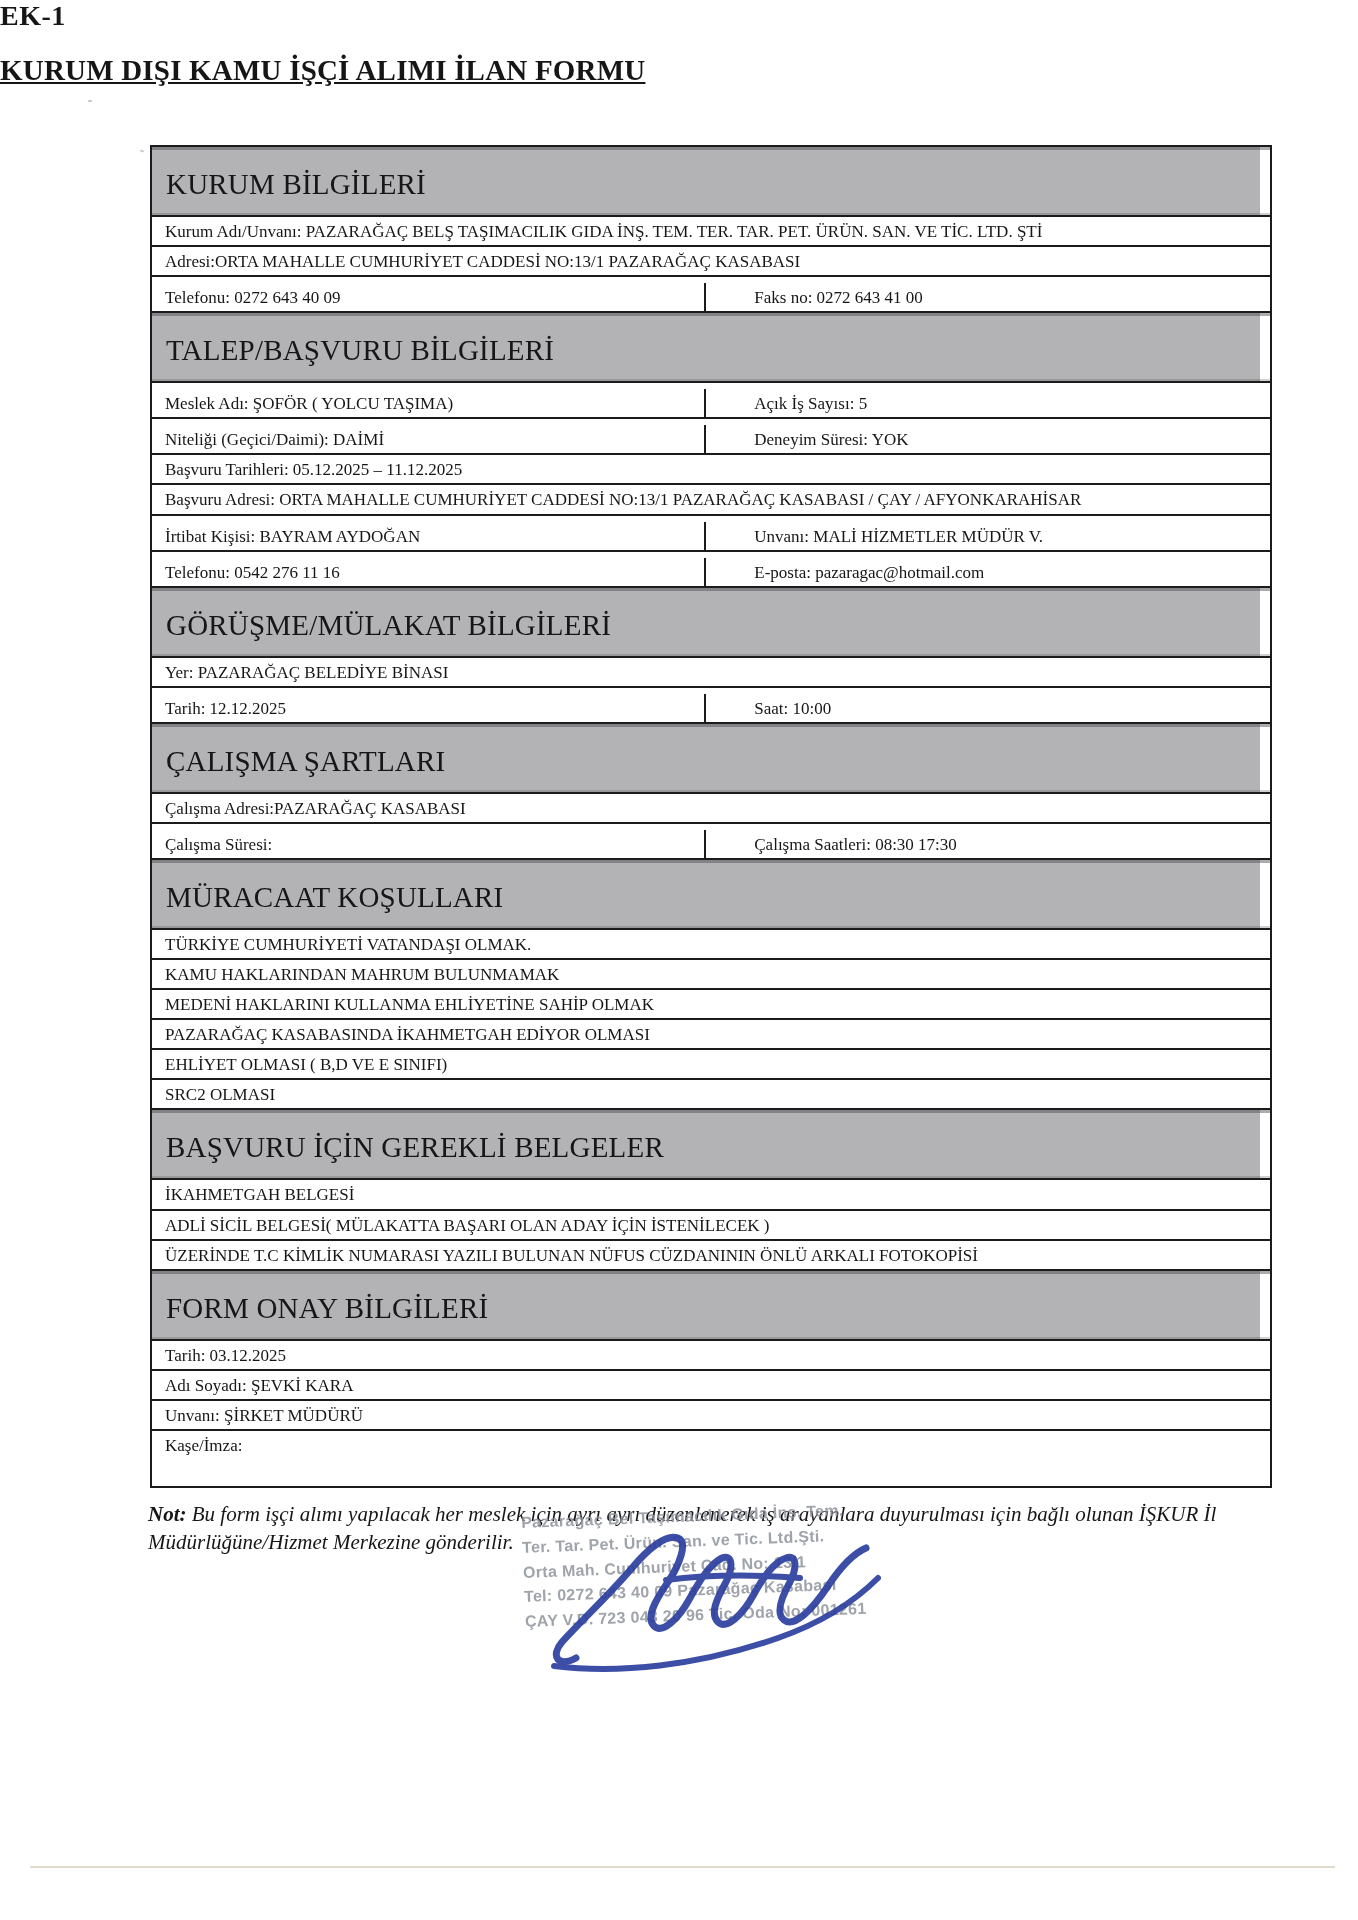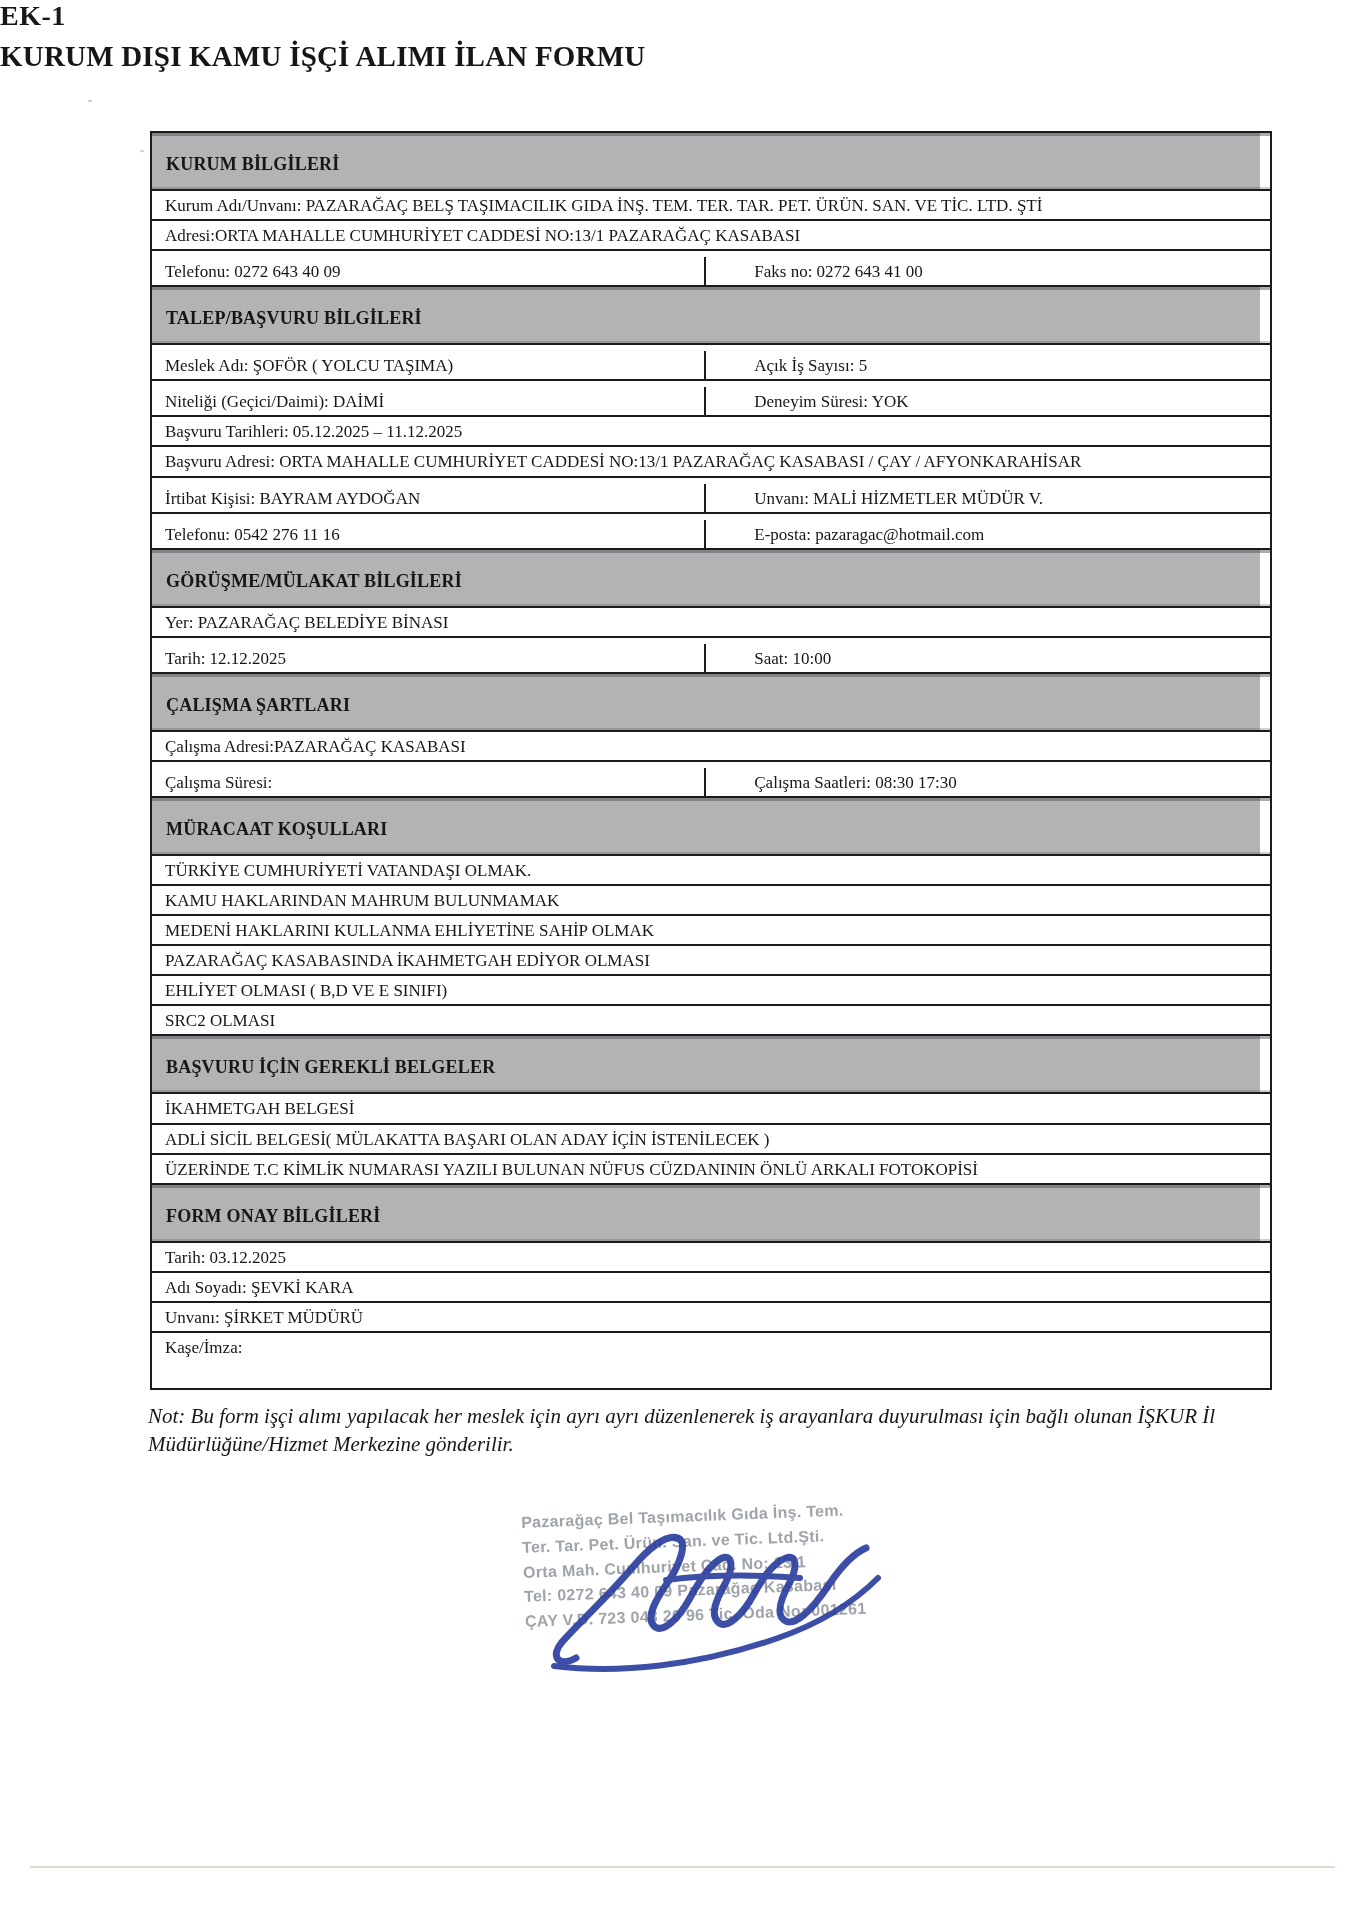"KURUM DIŞI KAMU İŞÇİ ALIMI" .doc-title { margin-top: 8px -> 22px; text-decoration: none -> underline }
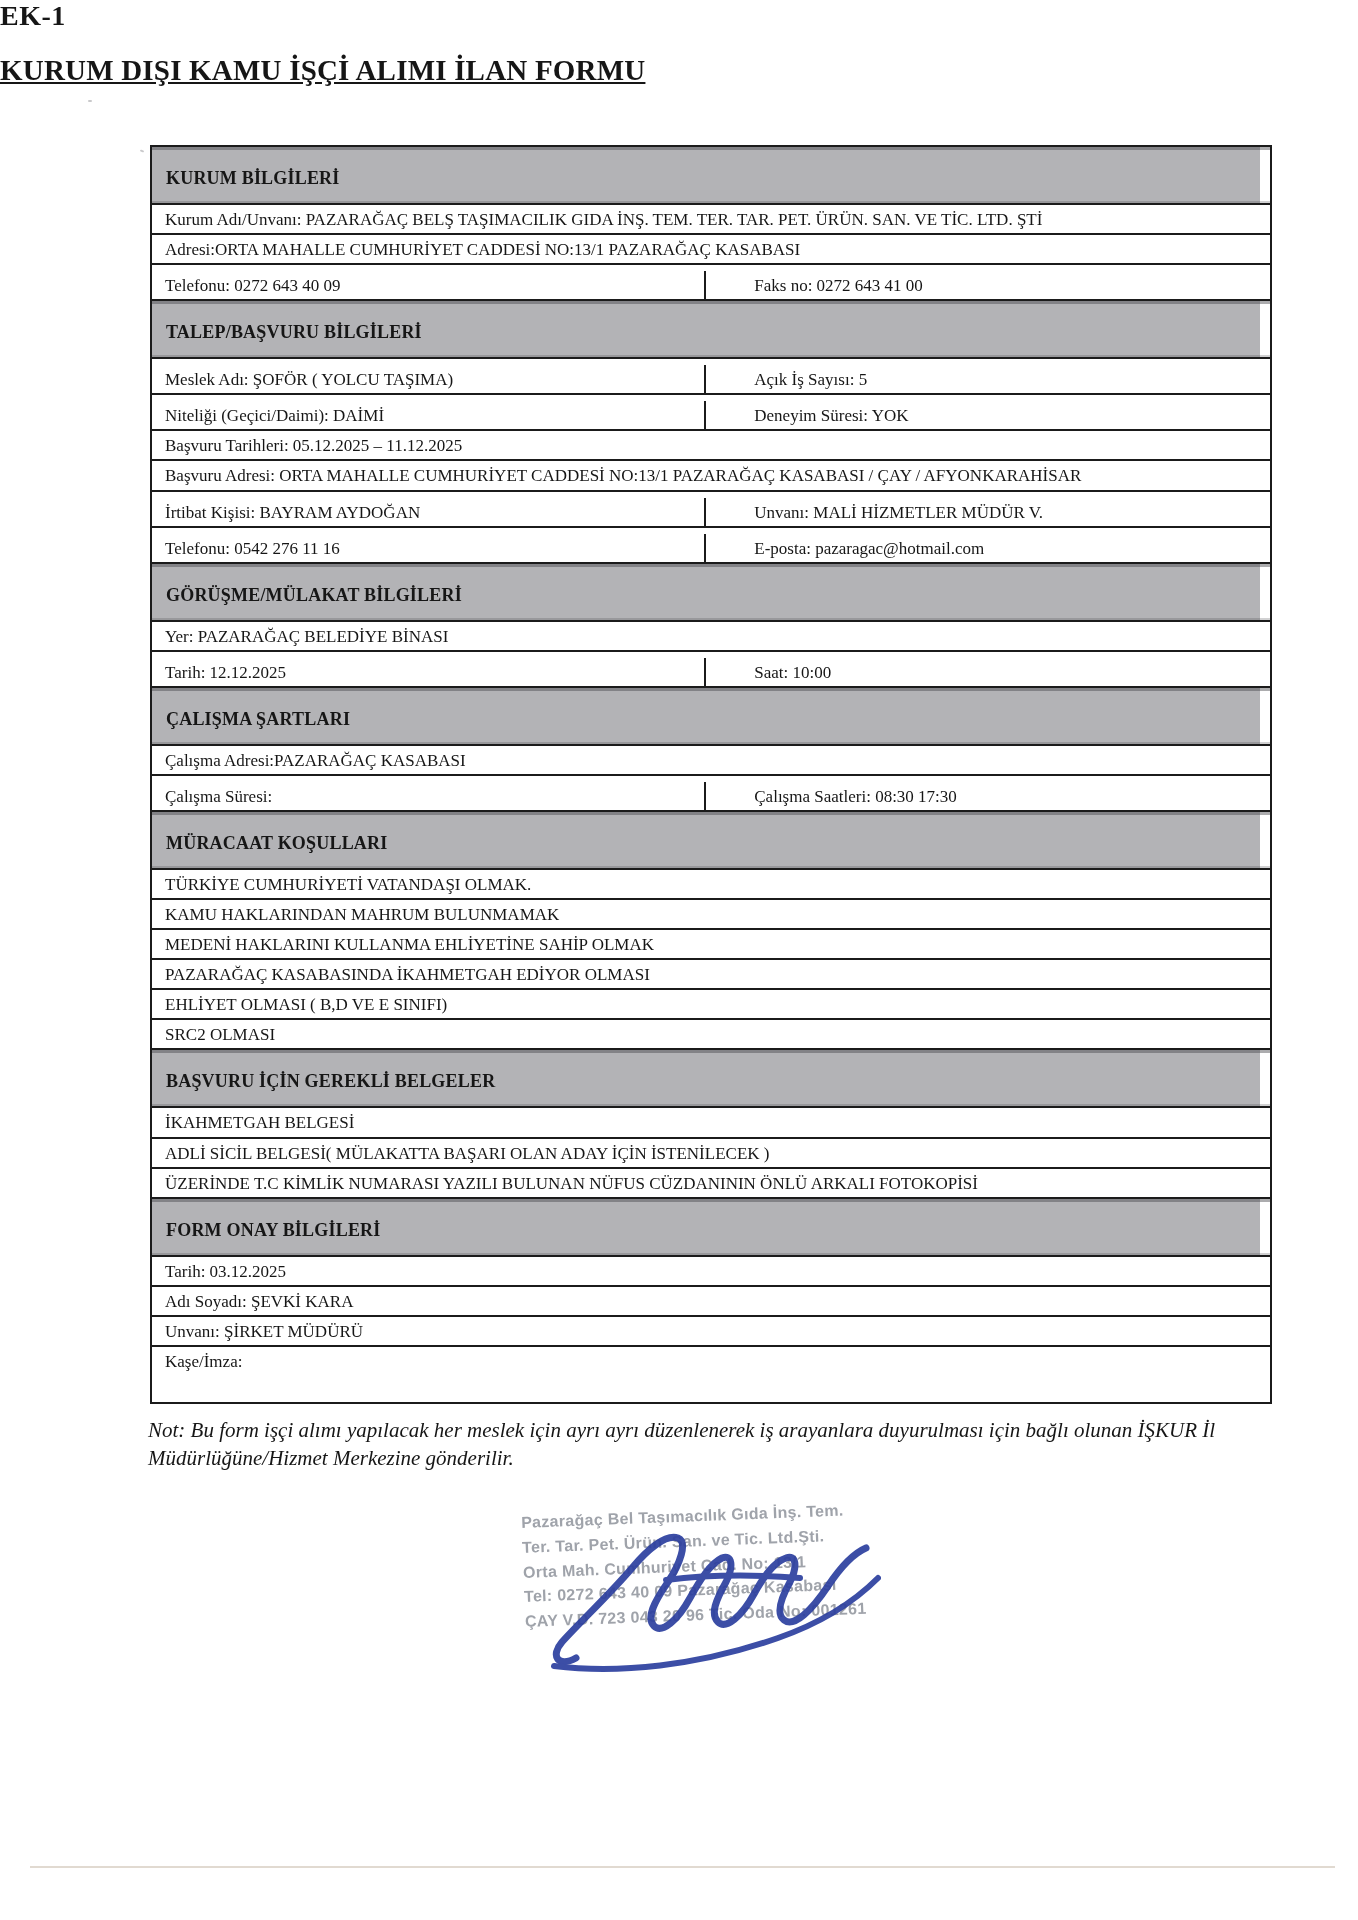"KURUM BİLGİLERİ" .sec-header { font-size: 18px -> 29px; font-weight: bold -> normal }
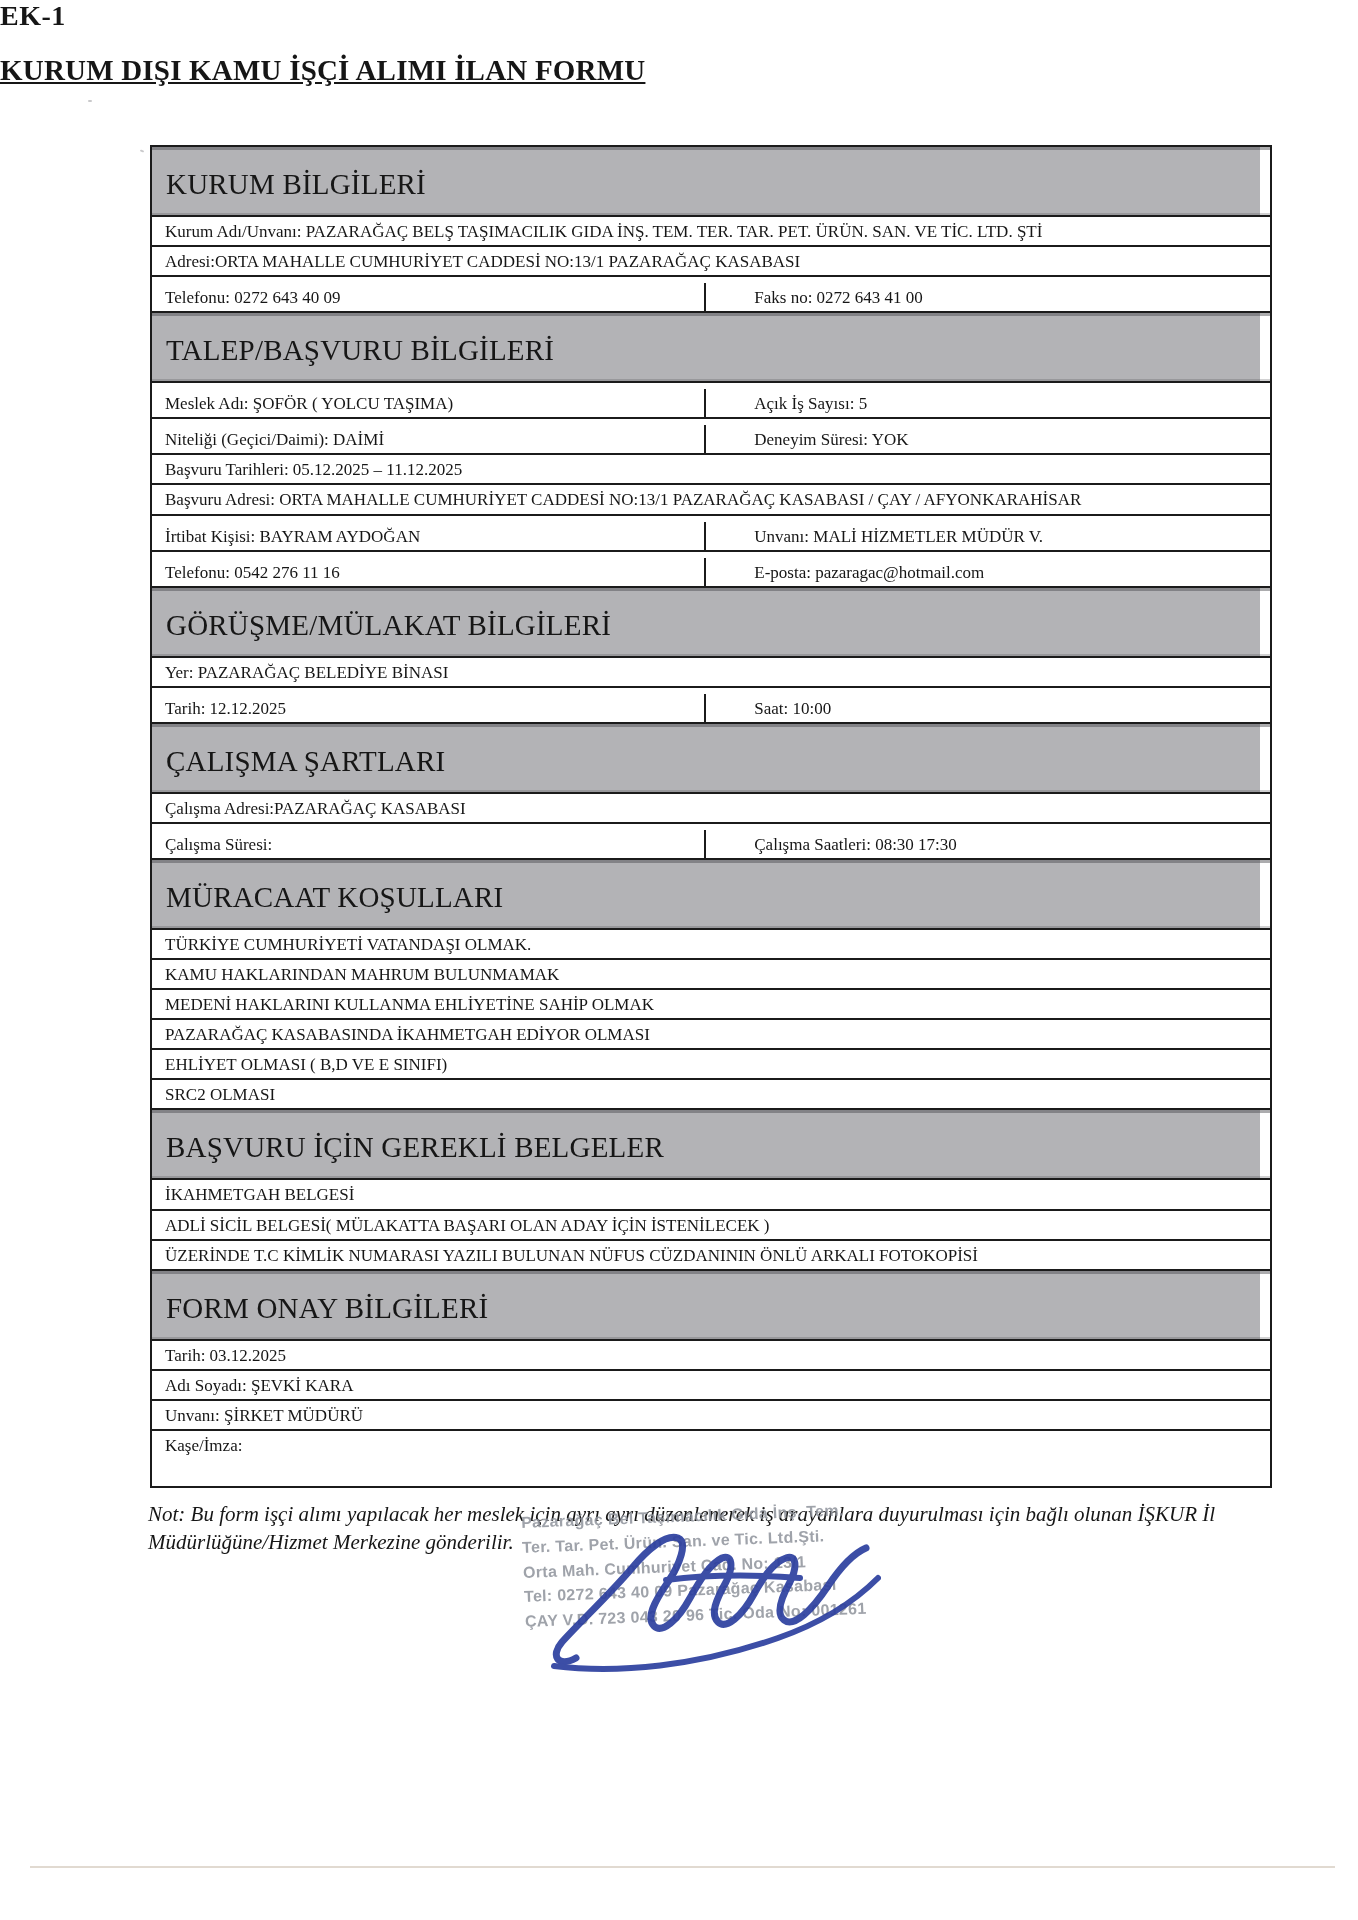"Not:" .note .note-label { font-weight: normal -> bold }
